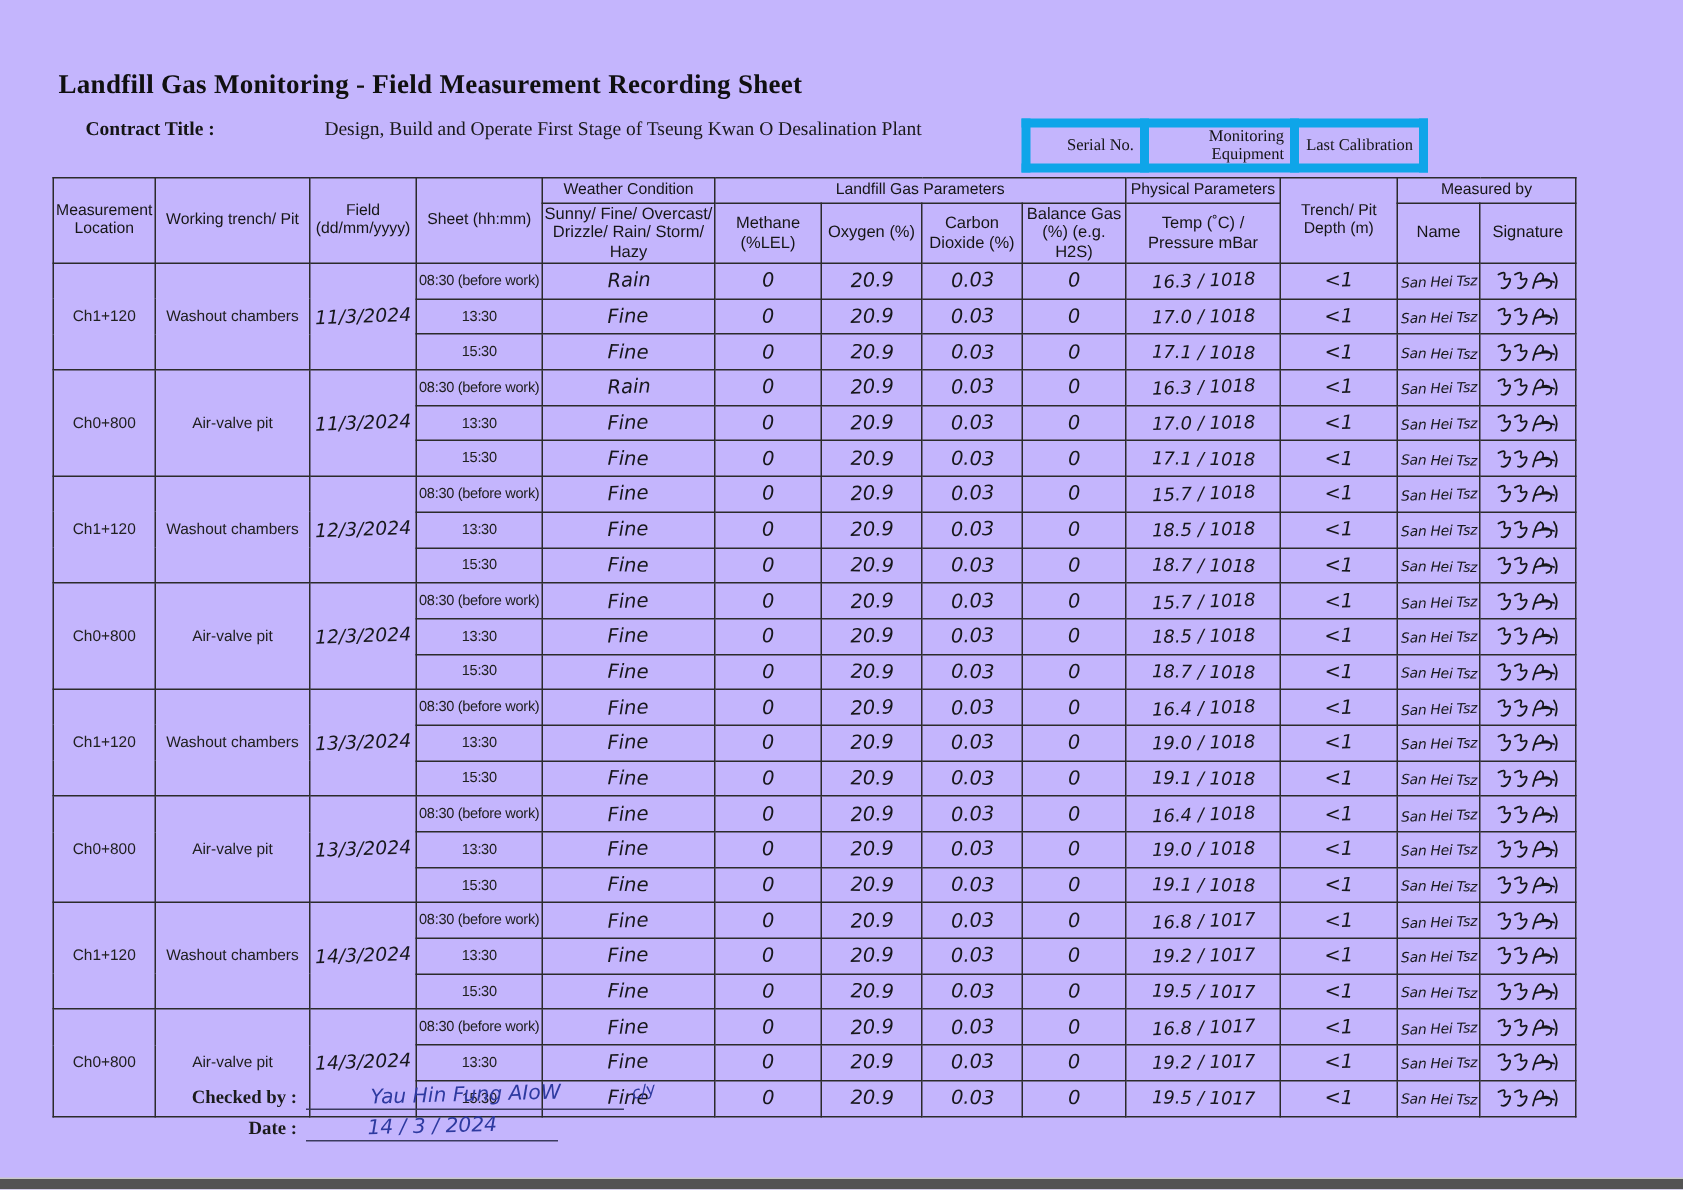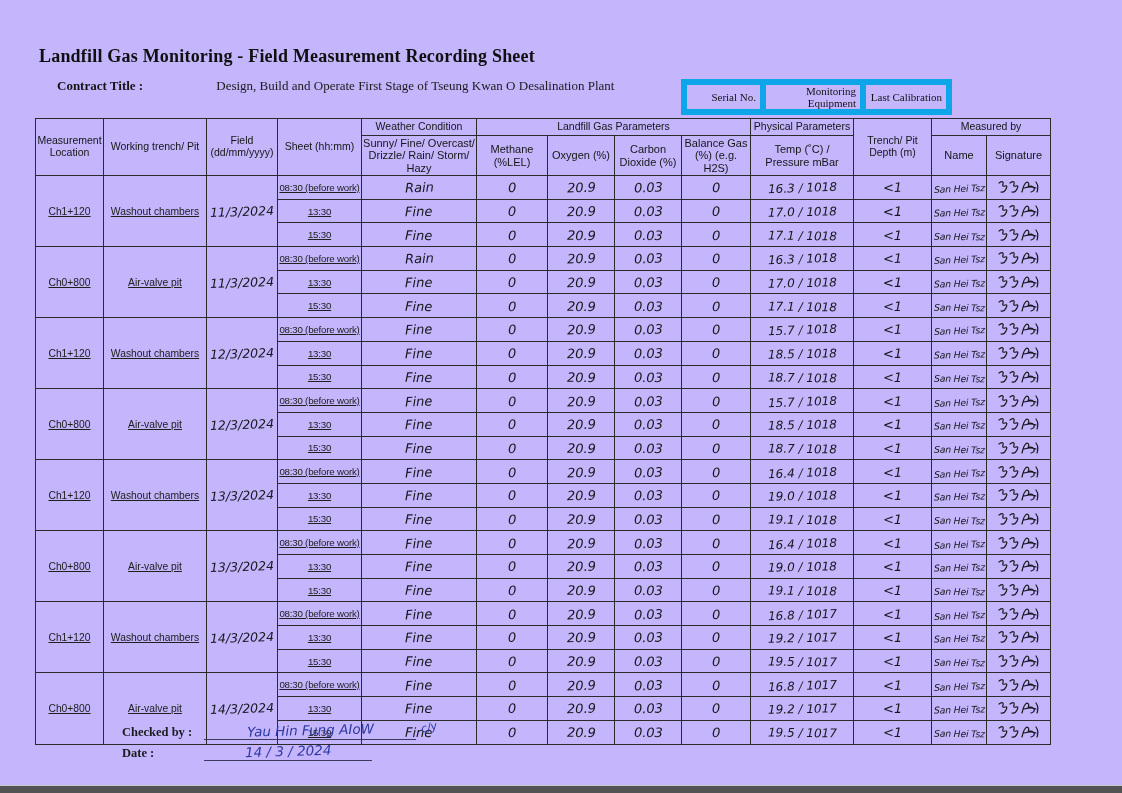"08:30 (before work)" .pr { text-decoration: underline -> none }
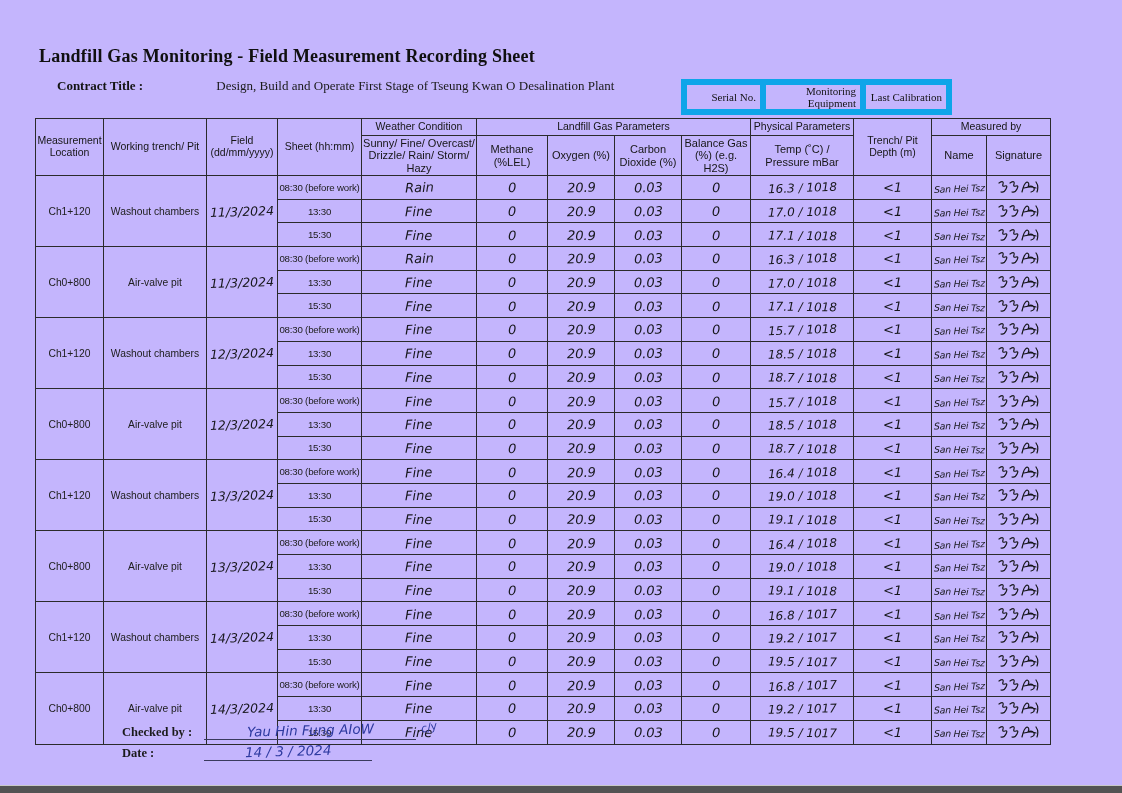"Checked by :" .f-label { text-align: left -> right }
